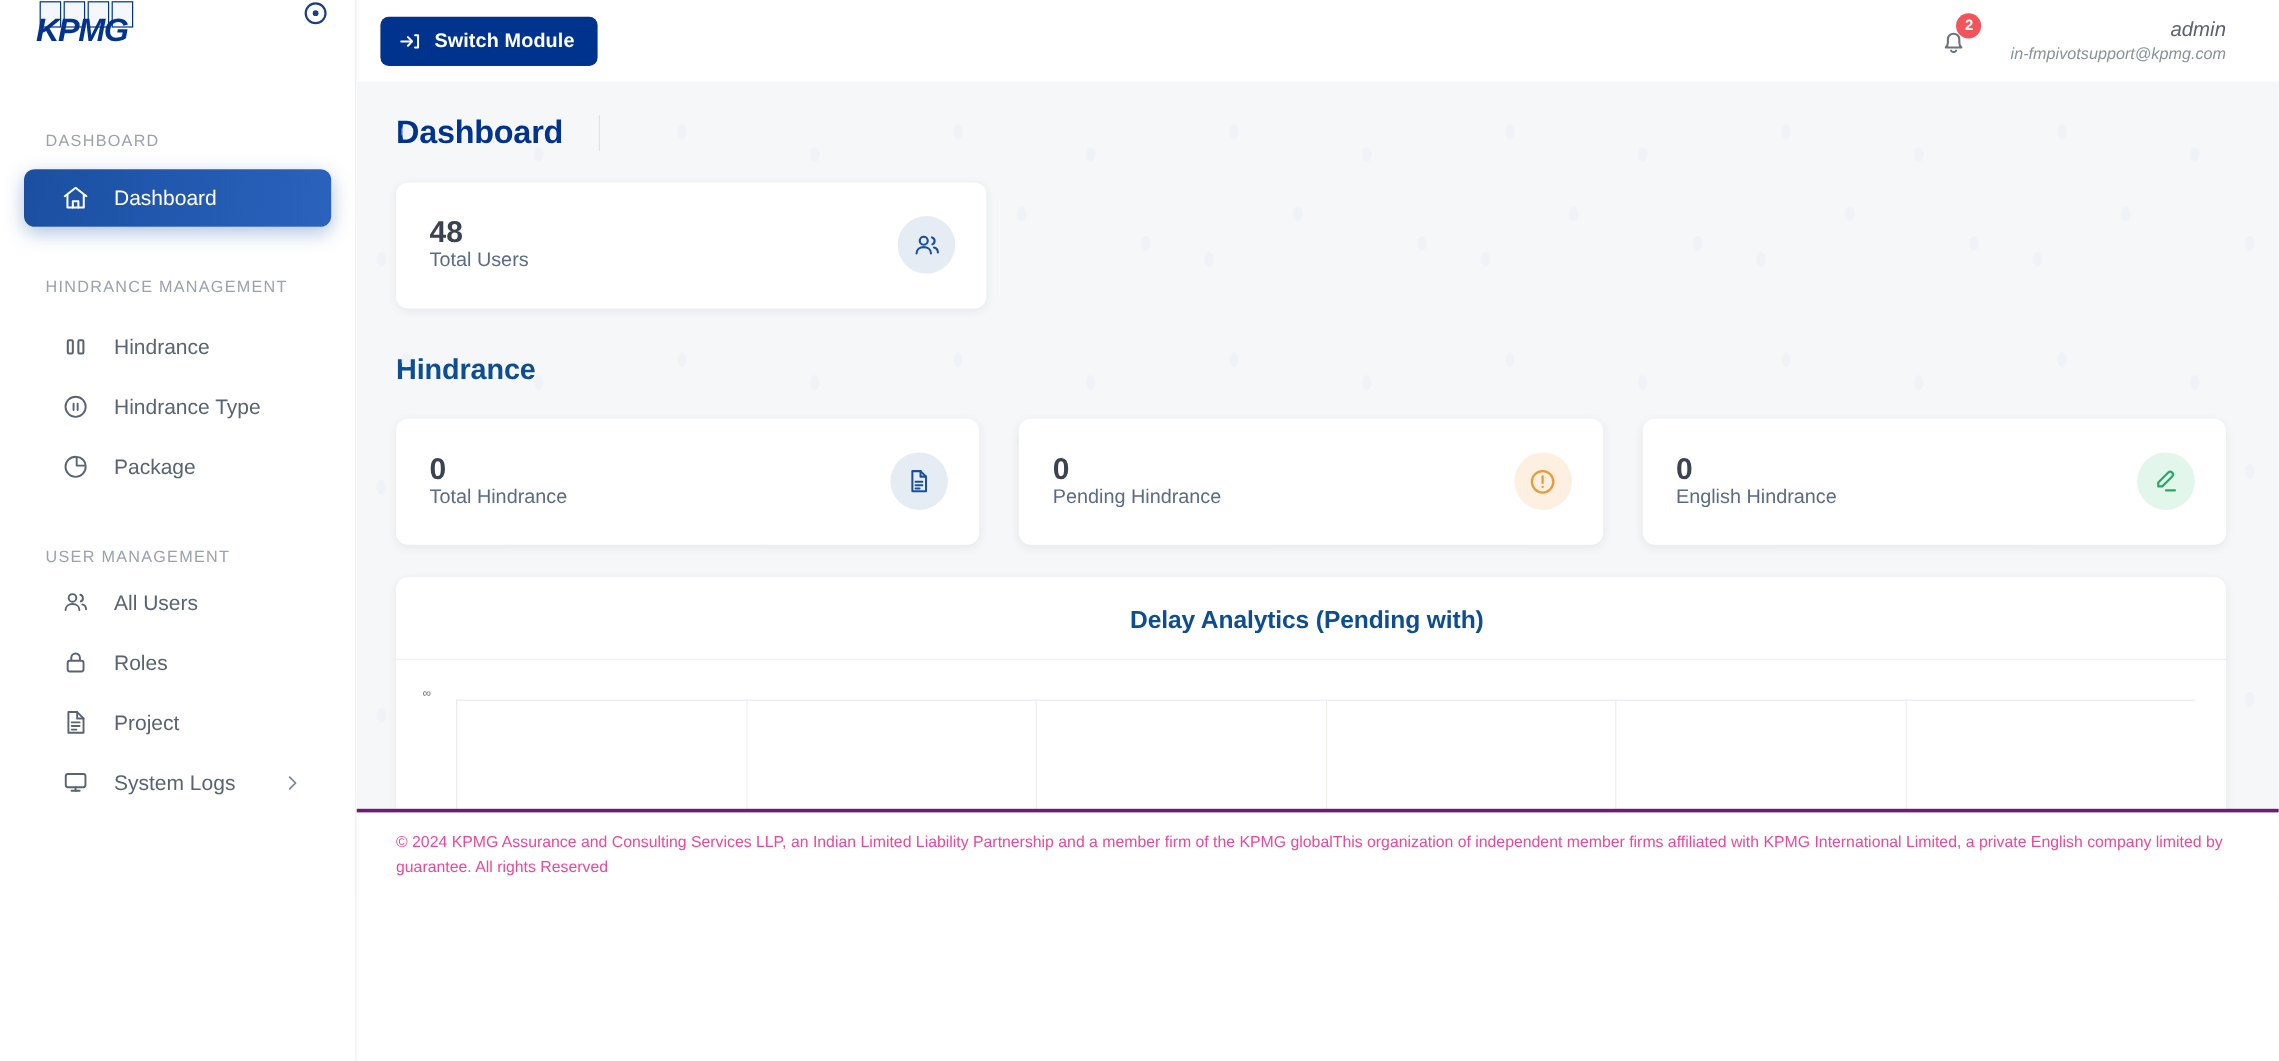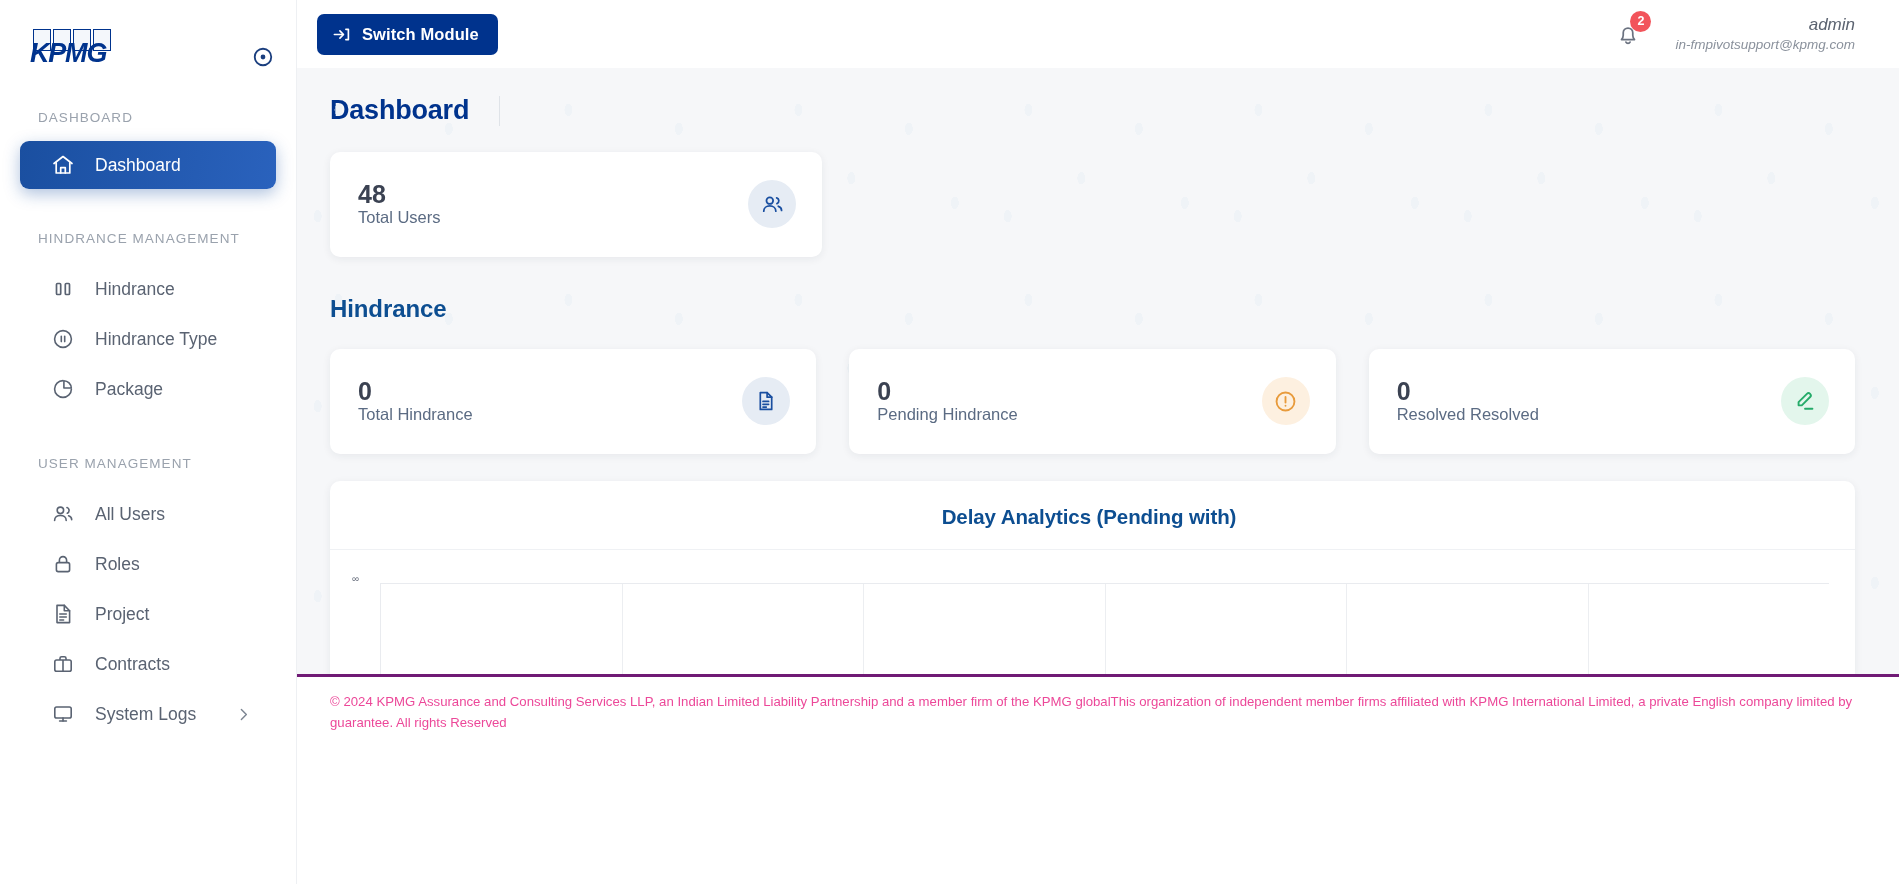"KPMG" .sidebar-top { align-items: flex-end -> flex-start }
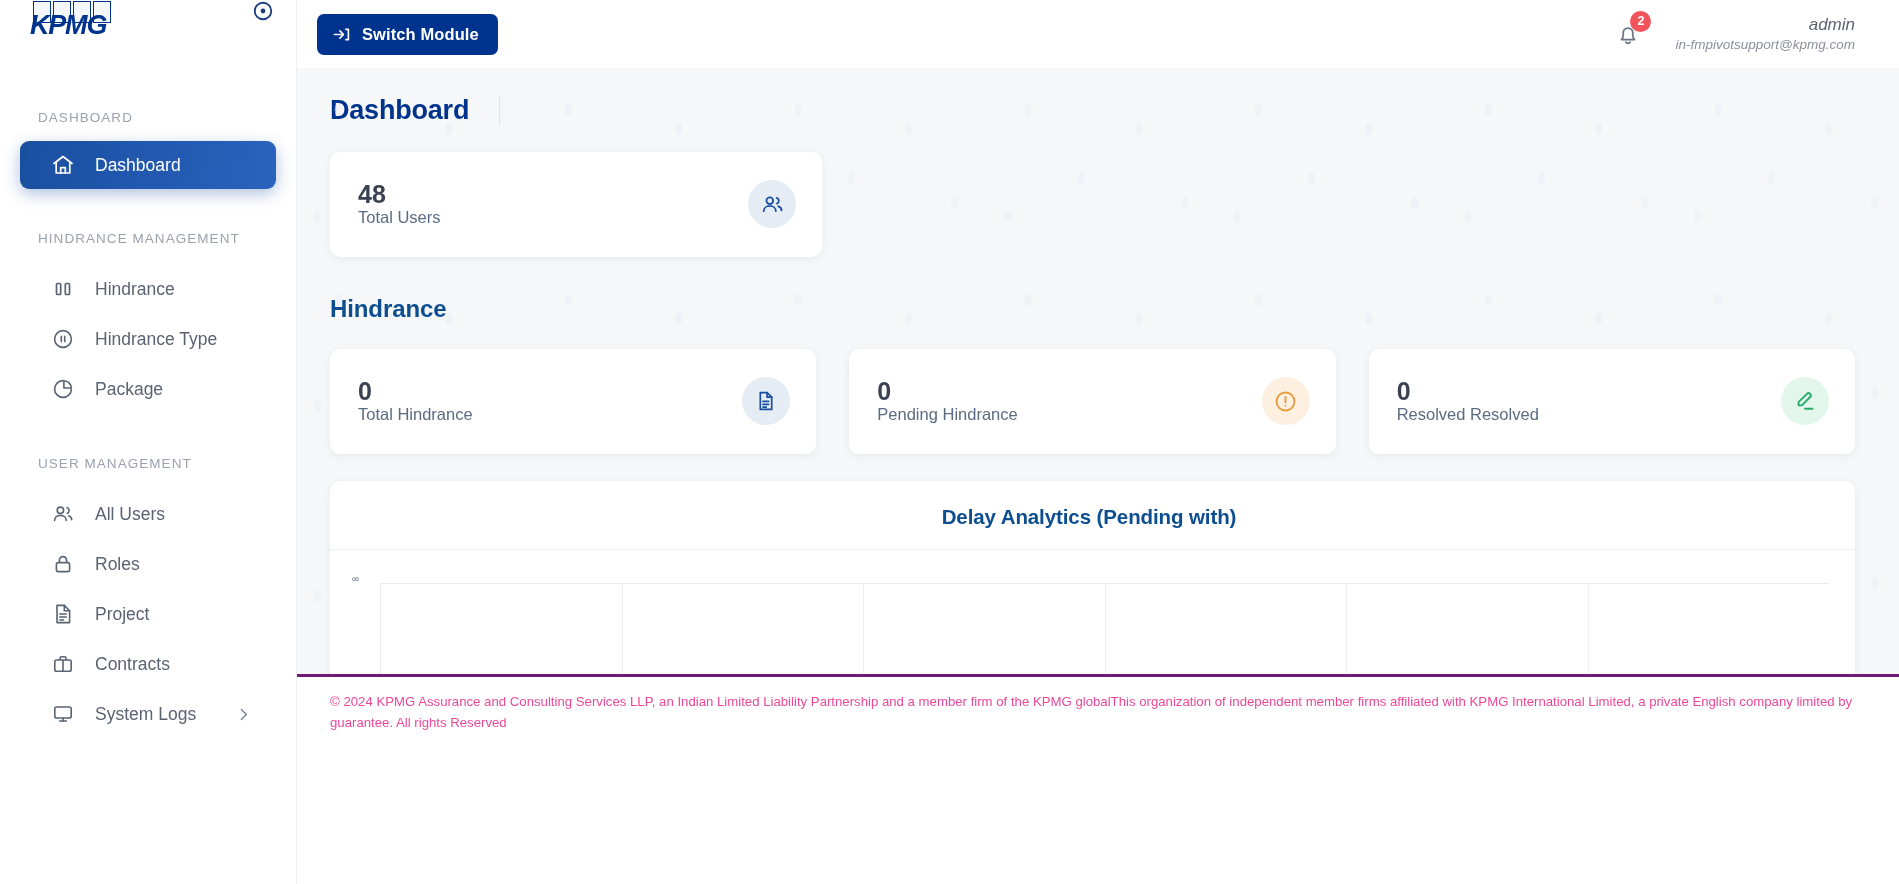"Resolved Resolved" div.stat-label { text: Resolved Resolved -> English Hindrance }
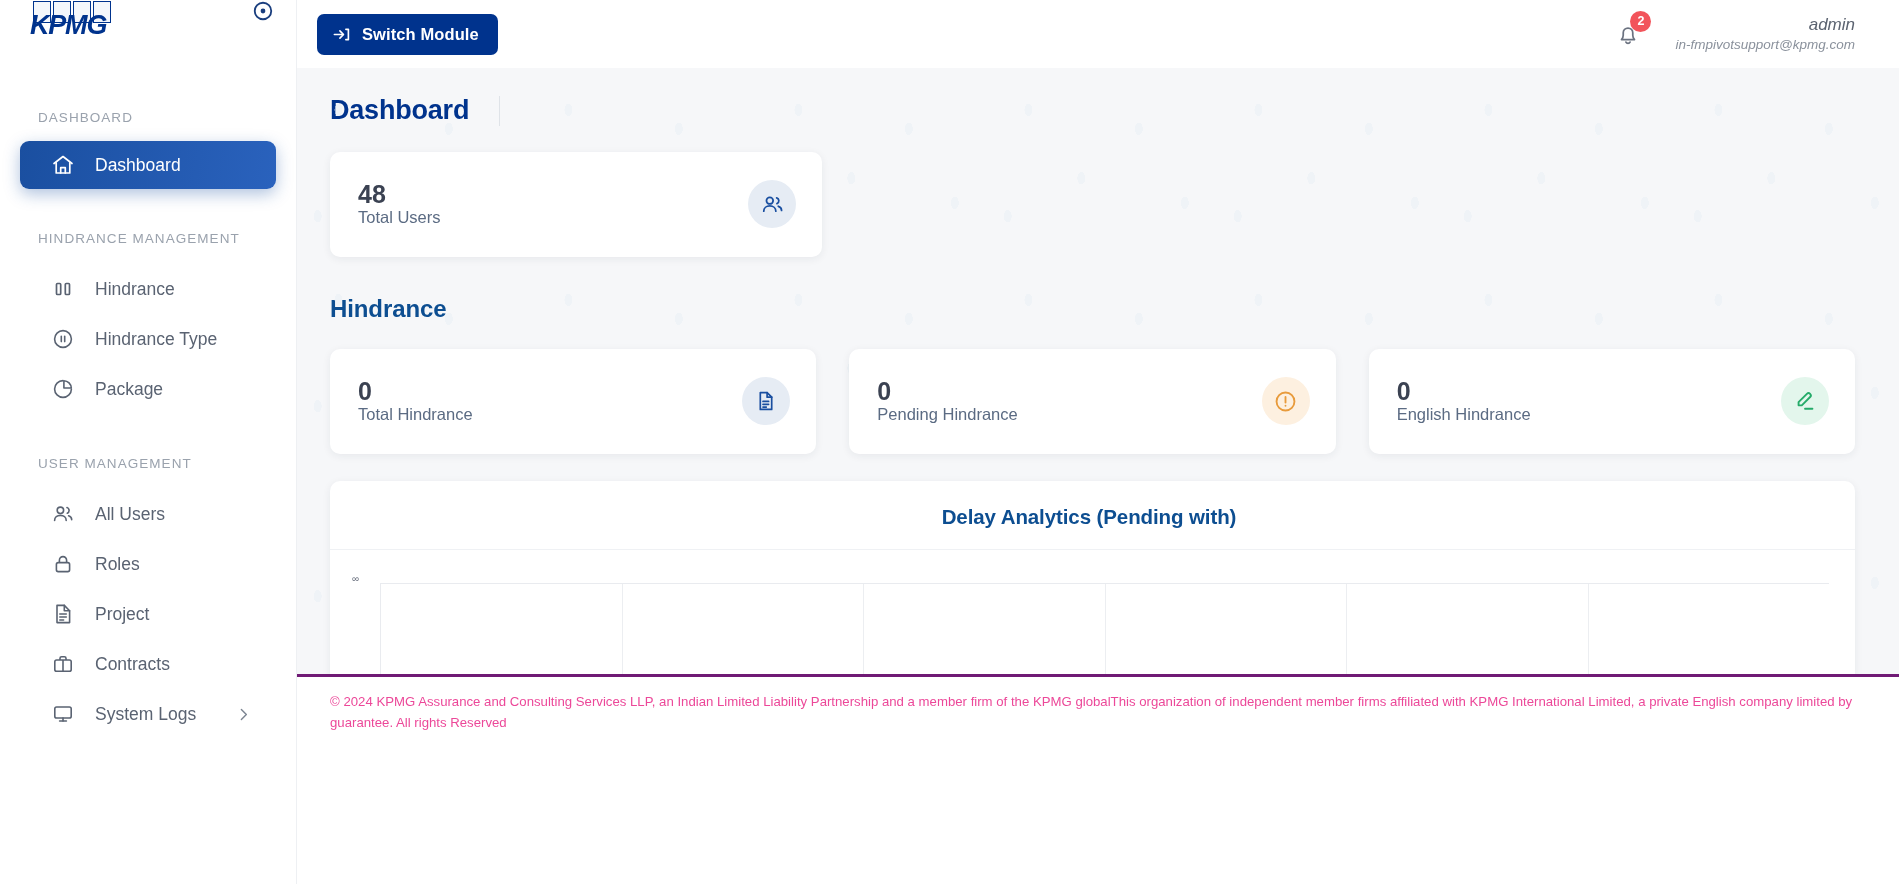"USER MANAGEMENT" .lbl-user { margin-bottom: 18px -> 6px }
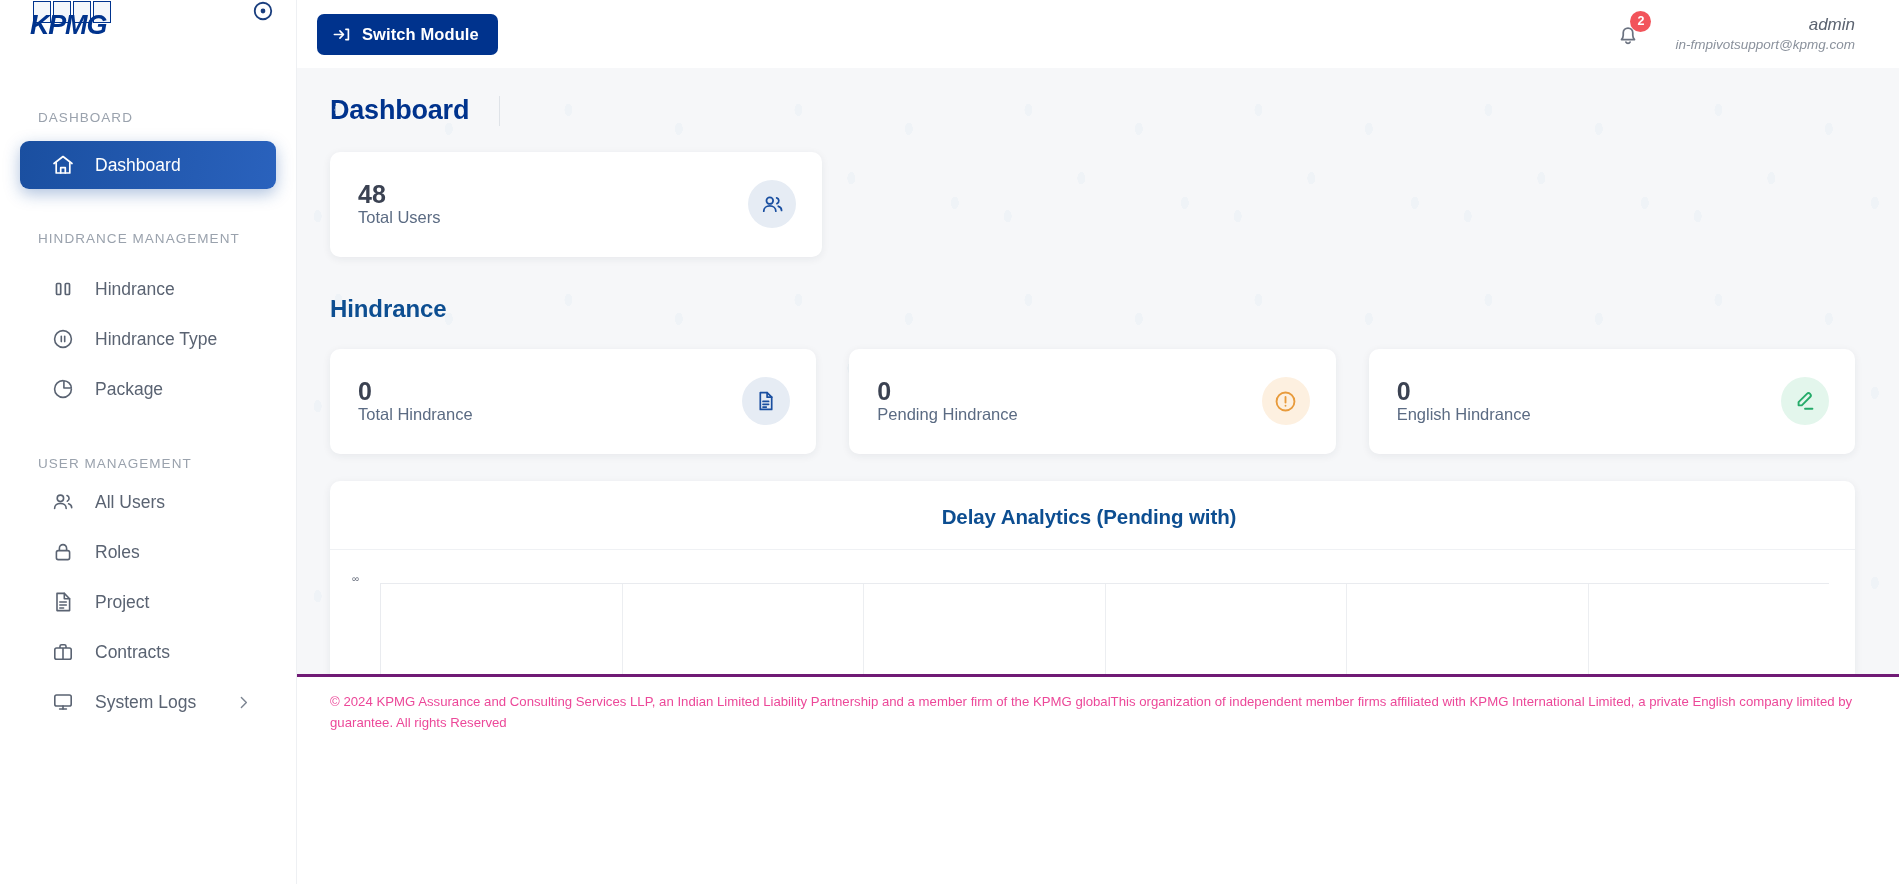"Contracts" div.nav-item { html: <div> <span> <svg> <rect></rect> <path></path> <line></line> </svg> </span> <span>Contracts</span> </div> -> none }
